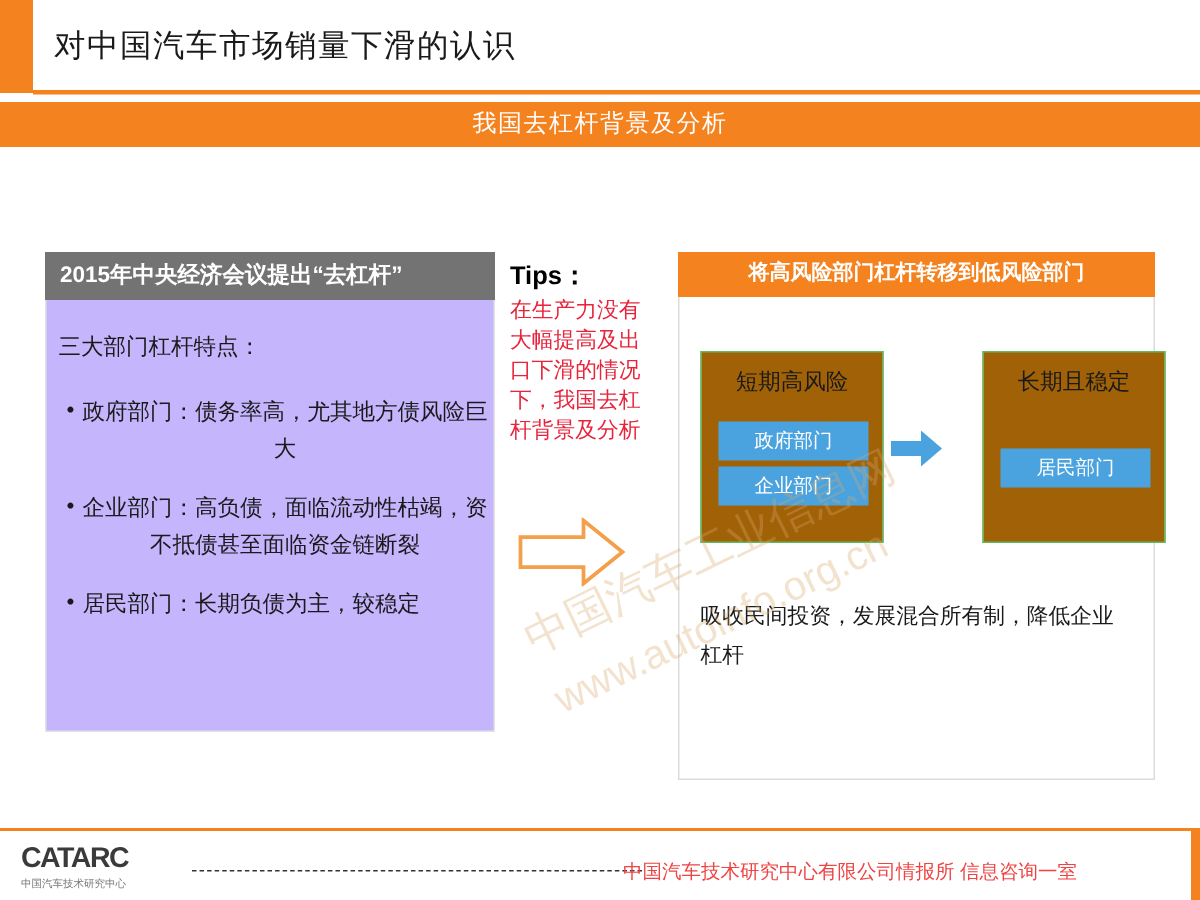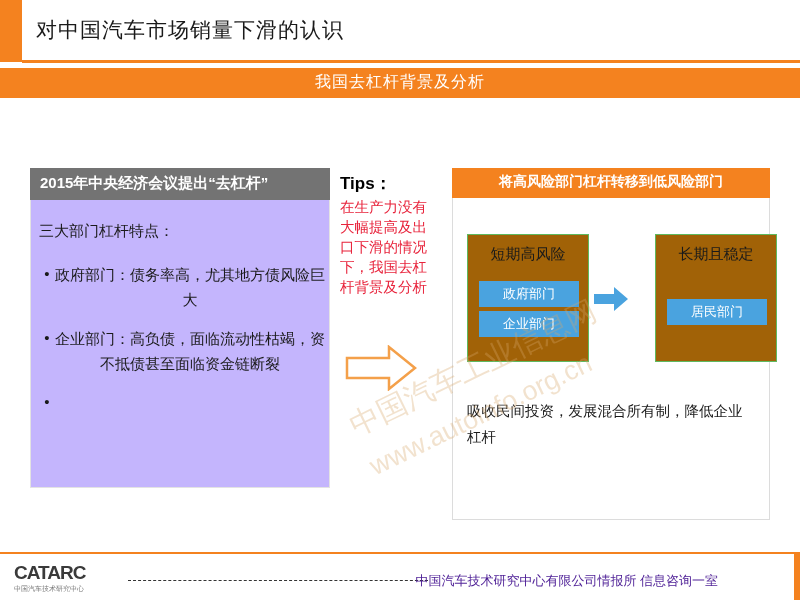"居民部门：长期负债为主，较稳定" div.bullet-text { html: none -> <div>居民部门：长期负债为主，较稳定</div> }
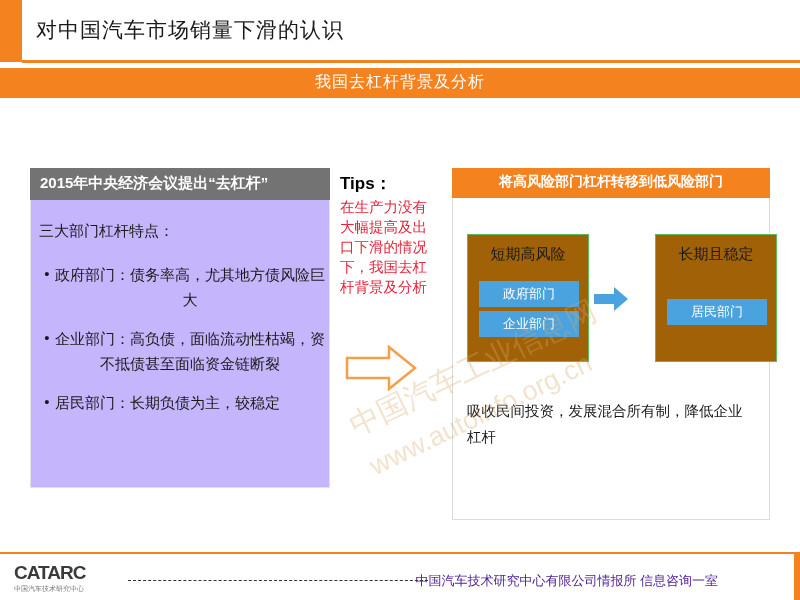"中国汽车技术研究中心有限公司情报所 信息咨询一室" .footer-text { color: #4c1d95 -> #ef4444 }
